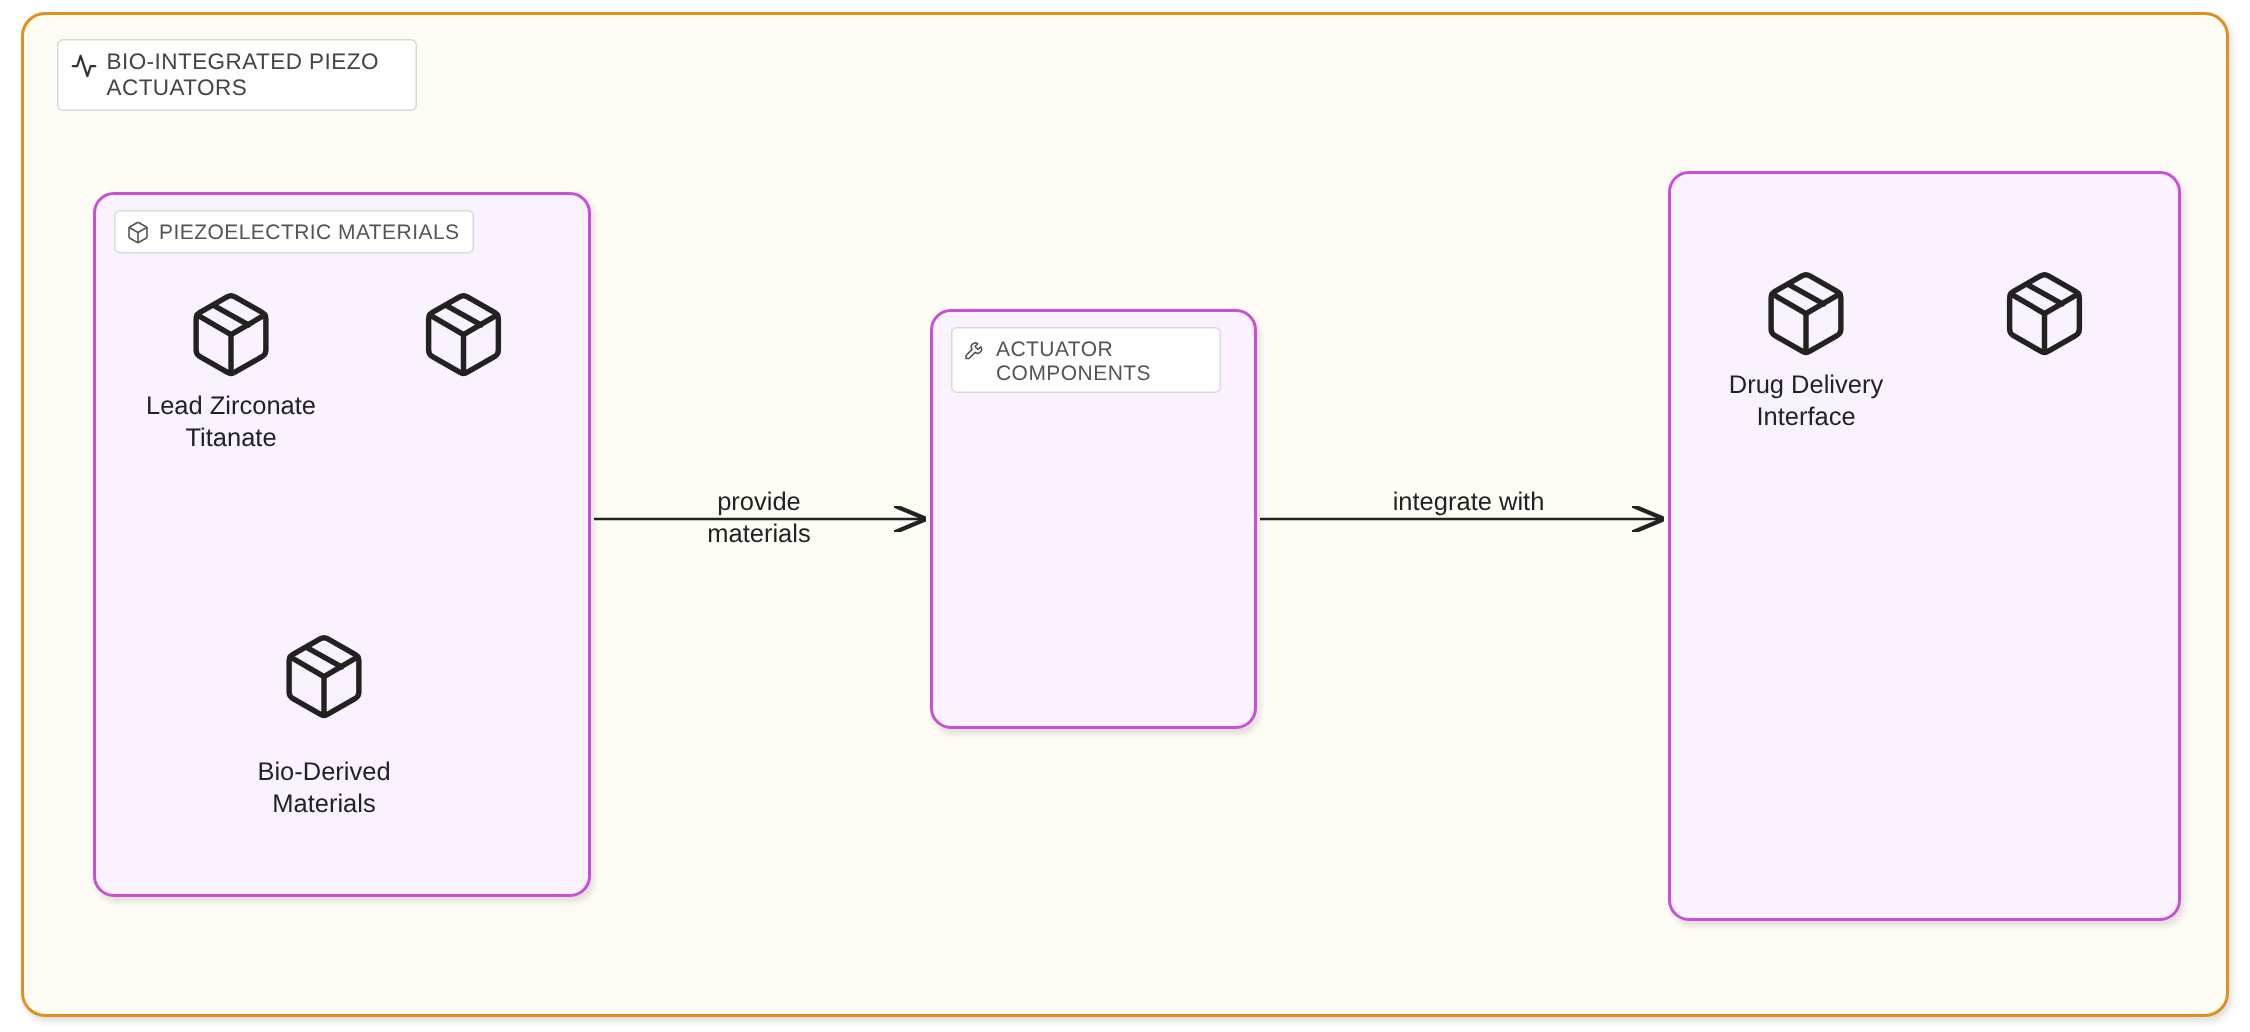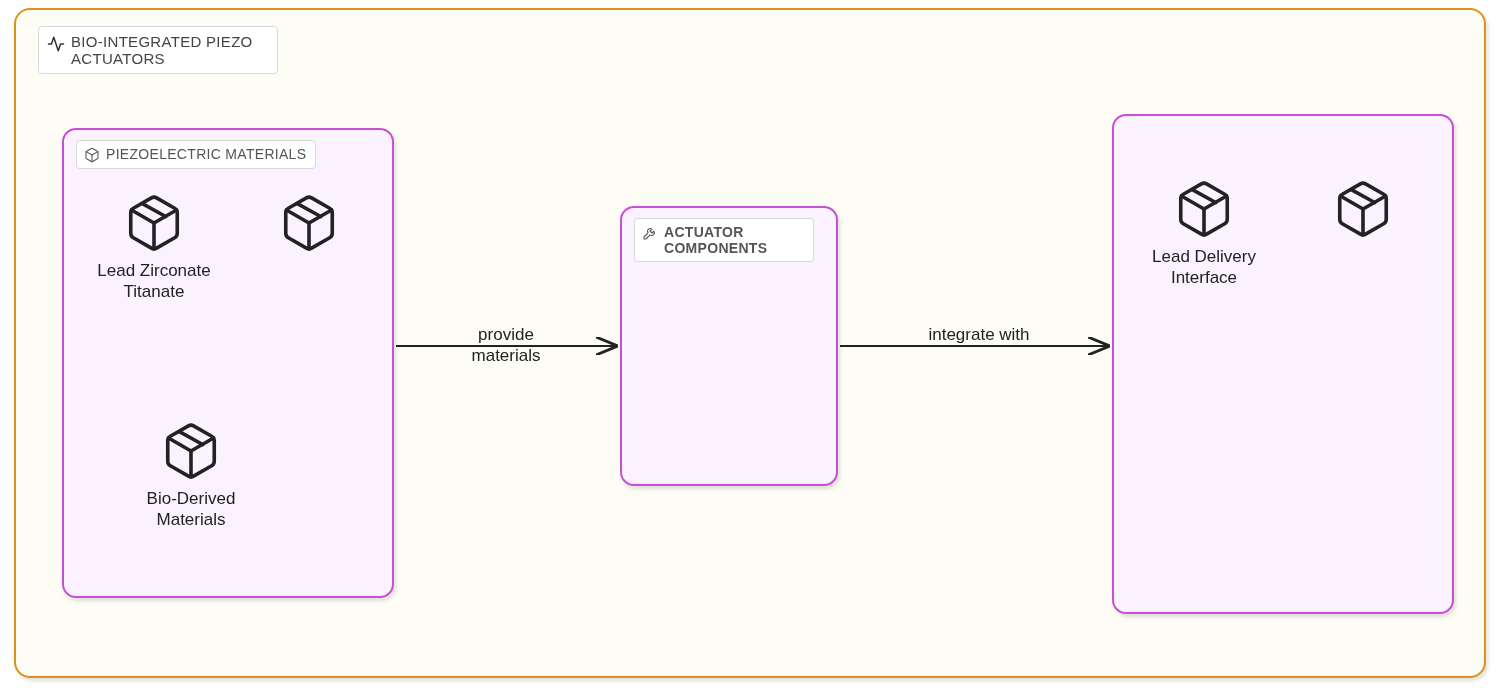"ACTUATOR COMPONENTS" div.group-box { font-weight: bold -> none }
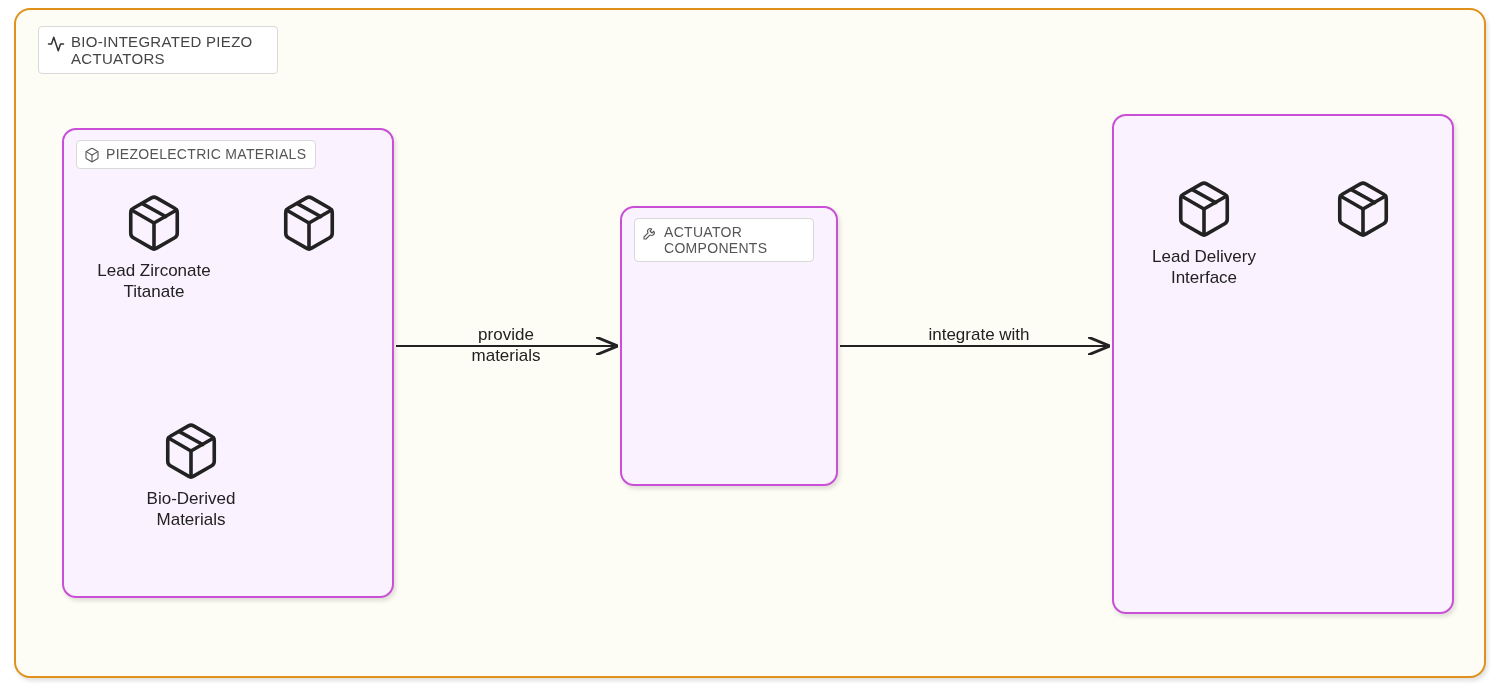"Lead Delivery Interface" div.node-label { text: Lead -> Drug }
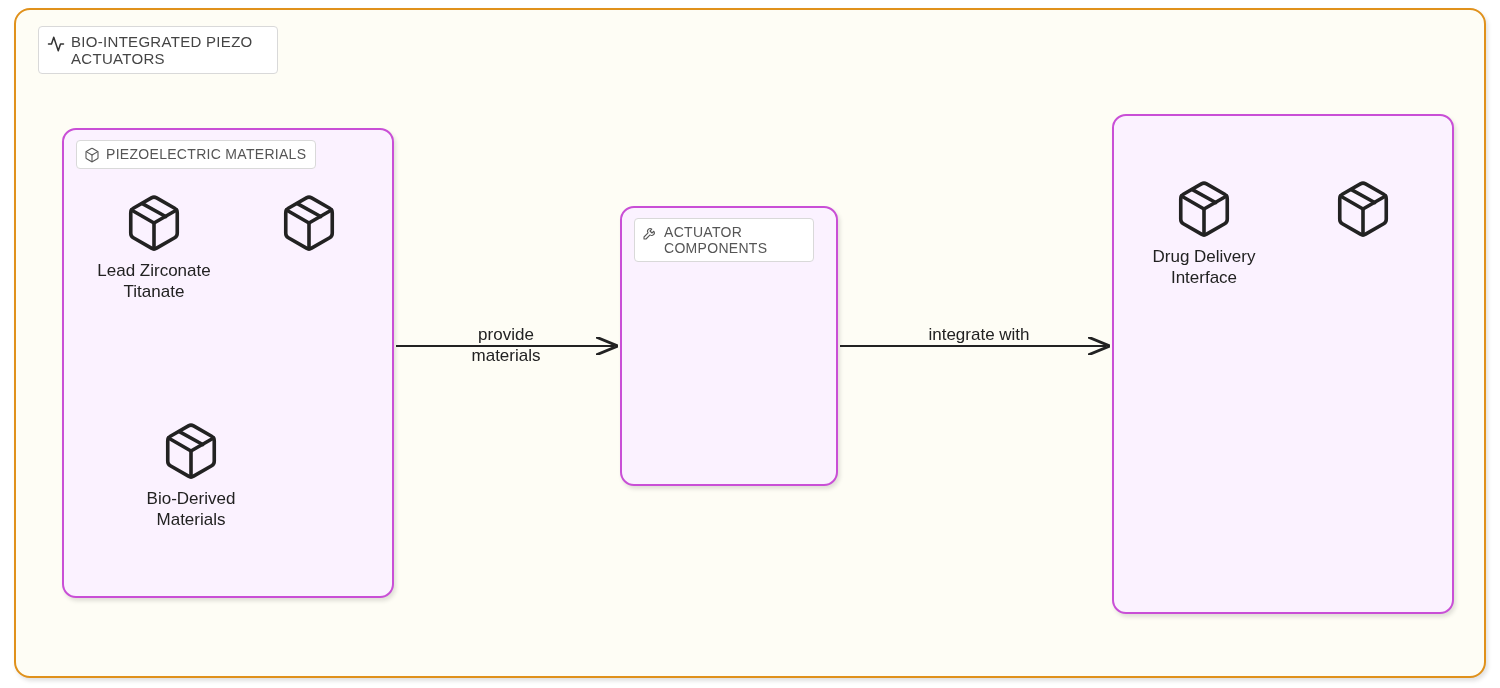"Bio-Derived Materials" div.node { gap: none -> 16px; left: 57px -> 82px }
